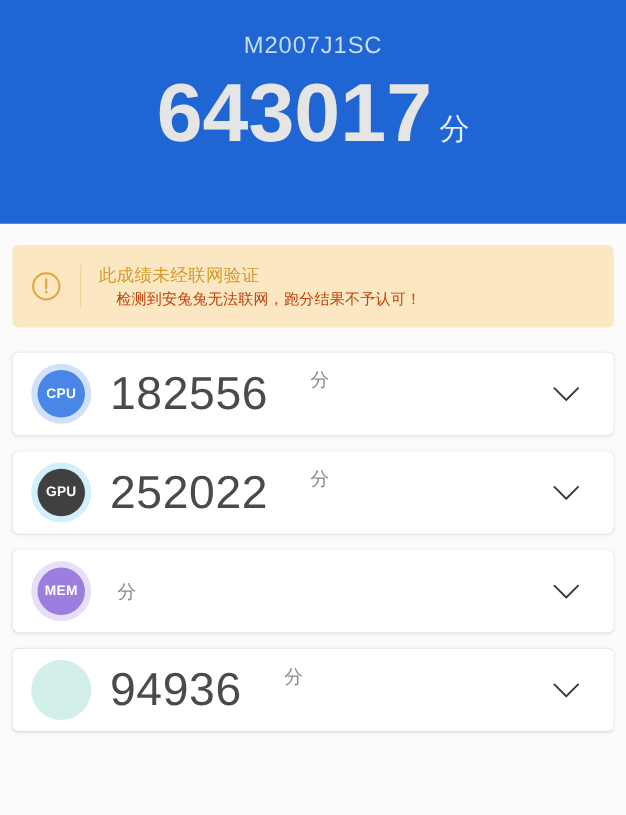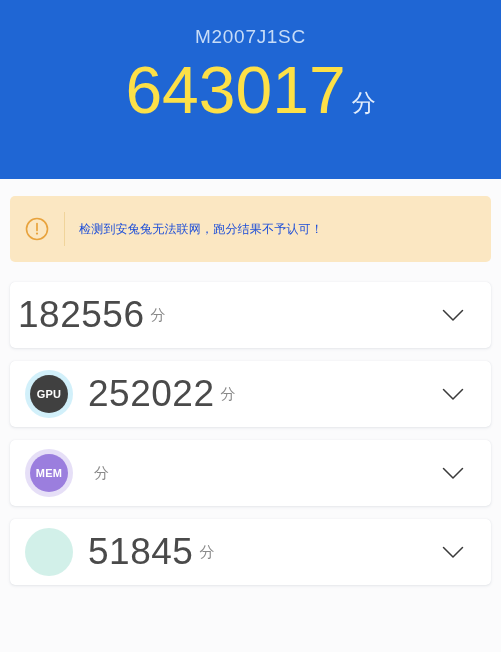"643017" .total-score { color: #fde047 -> #e5e5e5; font-weight: 400 -> 700 }
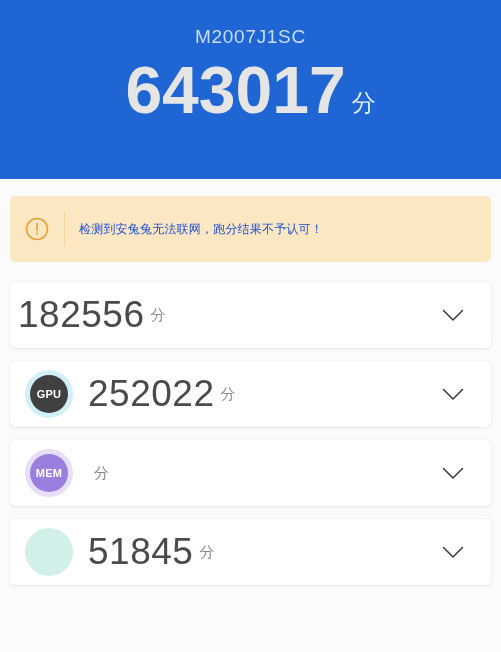"此成绩未经联网验证" div.warn-line1 { html: none -> <div>此成绩未经联网验证</div> }
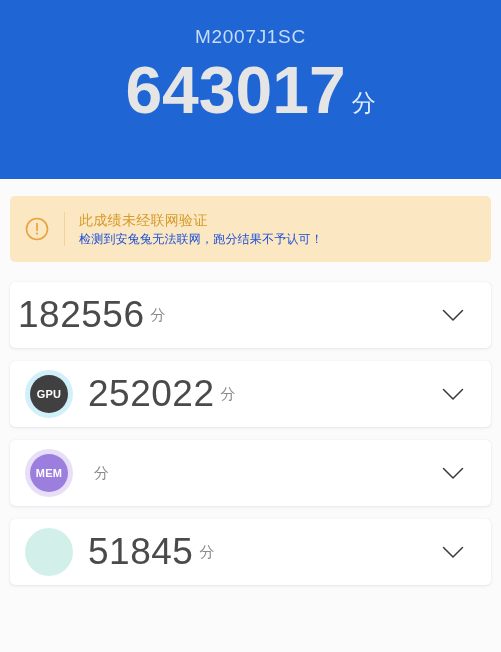"检测到安兔兔无法联网，跑分结果不予认可！" .warn-line2 { color: #1d4ed8 -> #c2410c; margin-left: none -> 14px }
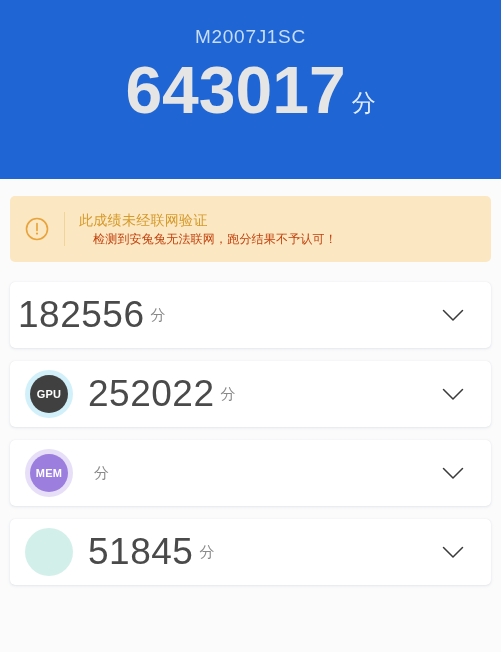"CPU" div.badge-wrap { html: none -> <div> <div></div> <div> <span>CPU</span> </div> </div> }
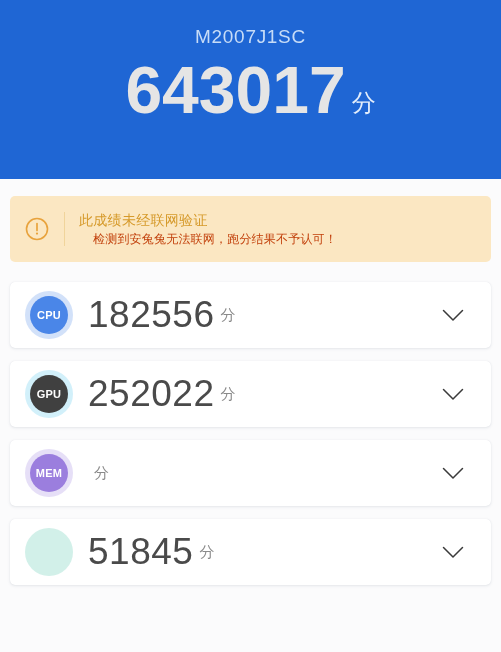"182556" .score-wrap { align-items: center -> flex-start; gap: none -> 28px }
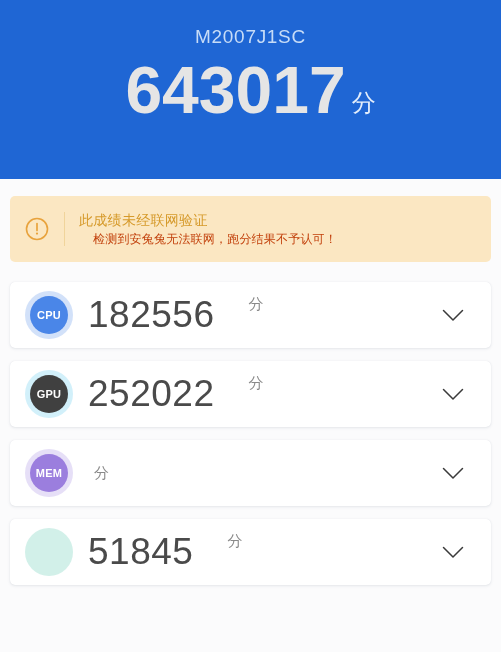"51845" span.score-value { text: 51845 -> 94936 }
